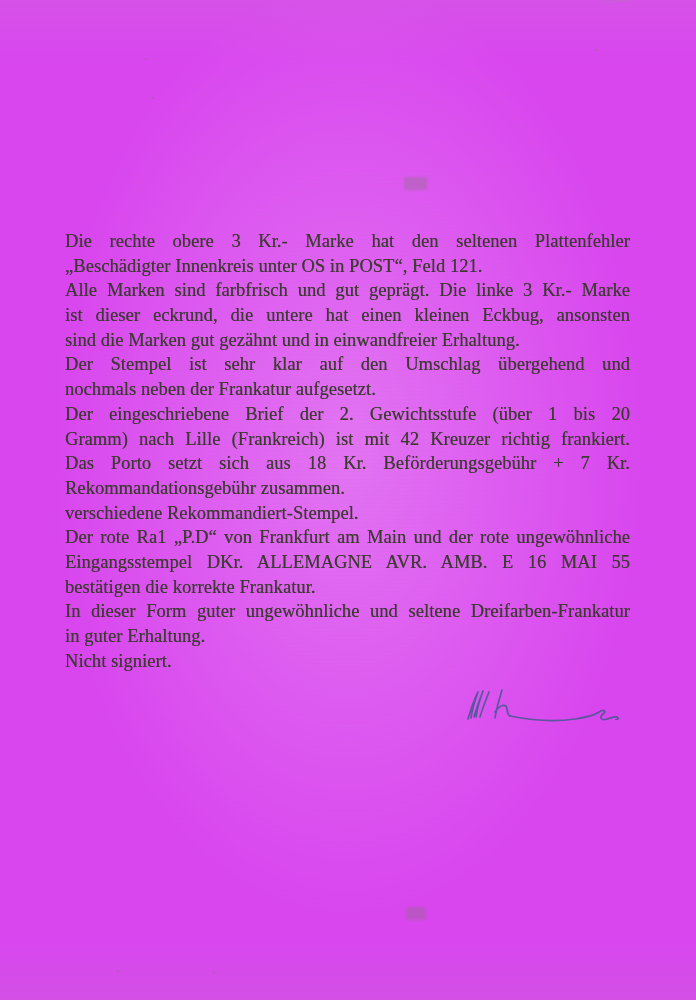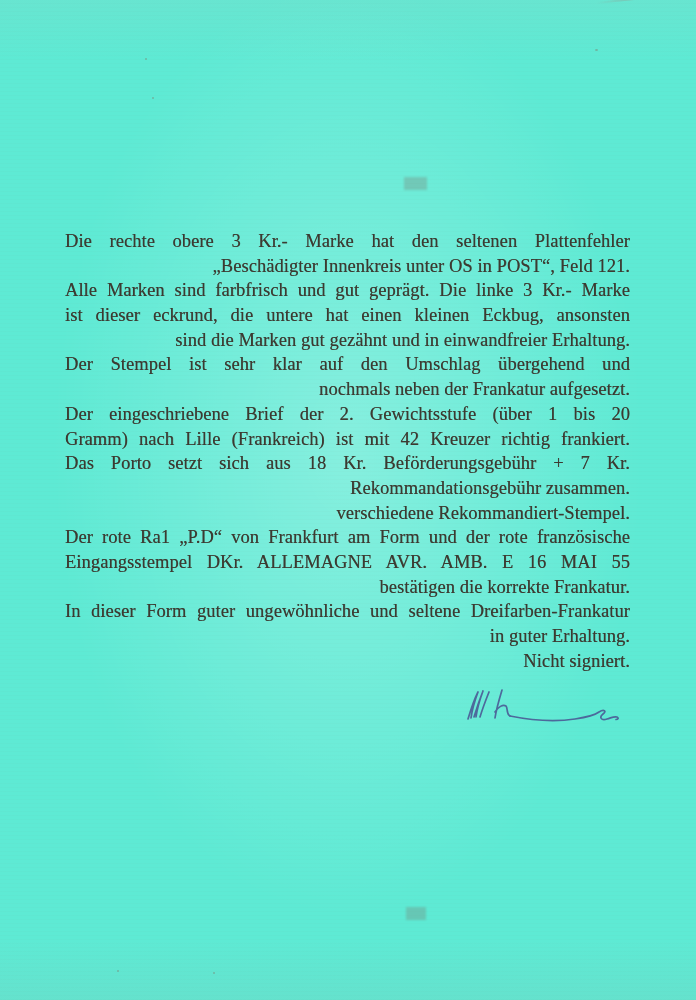"Die rechte obere 3 Kr.-" .sheet { background: #5eead4 -> #d946ef }
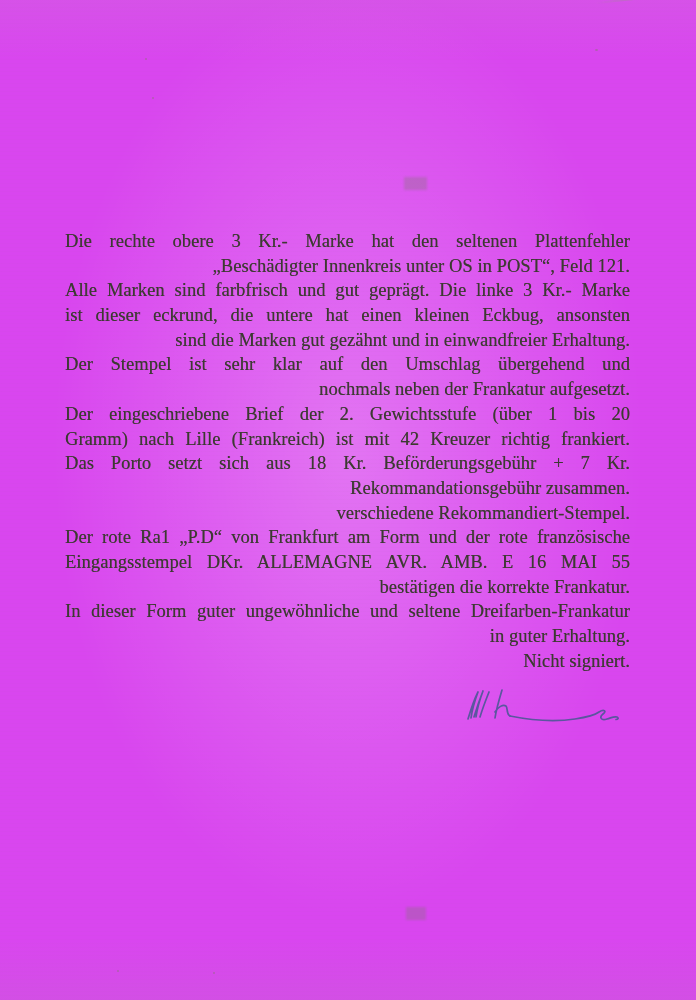"„Beschädigter Innenkreis unter OS in" .line { text-align: right -> left }
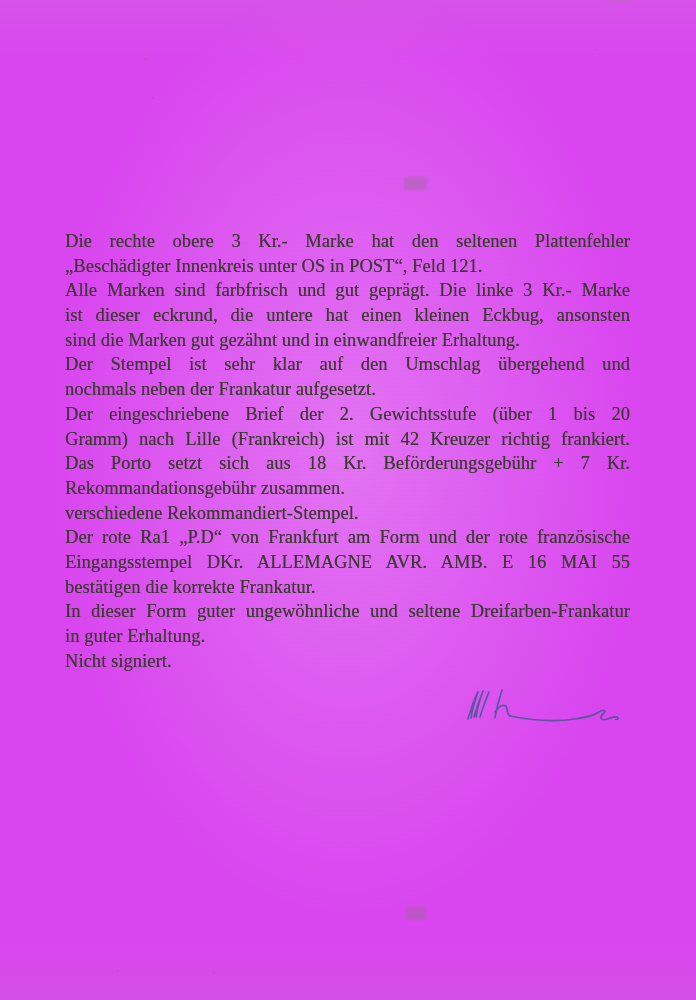"Der rote Ra1 „P.D“ von" div.line { text: Form und der rote französische -> Main und der rote ungewöhnliche }
